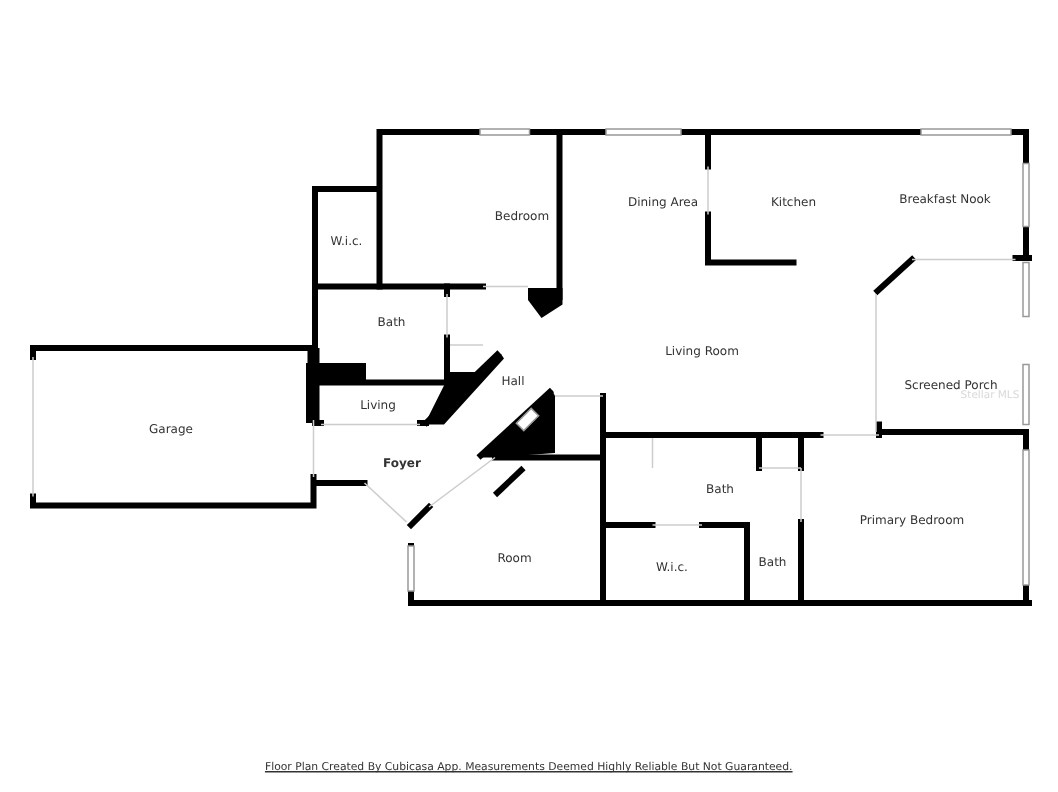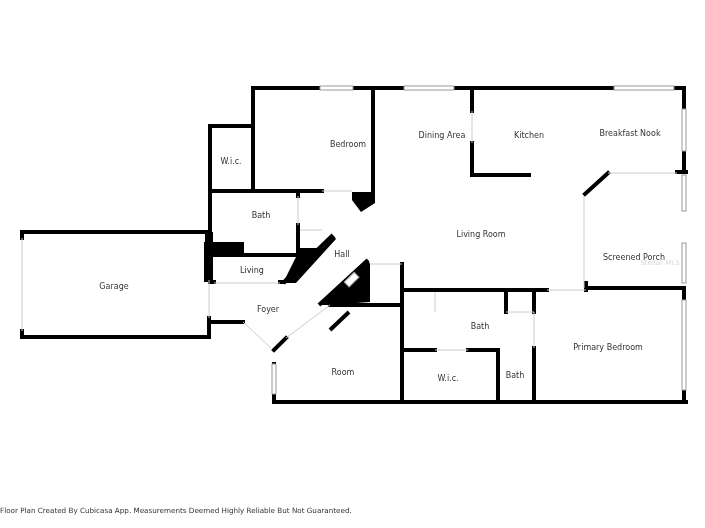"Living Room" div.lbl { left: 481px -> 468px }
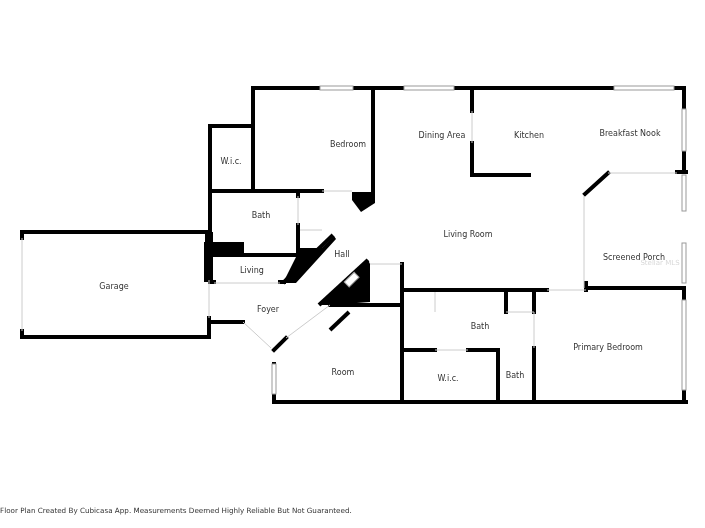"Foyer" div.lbl { font-weight: none -> bold }
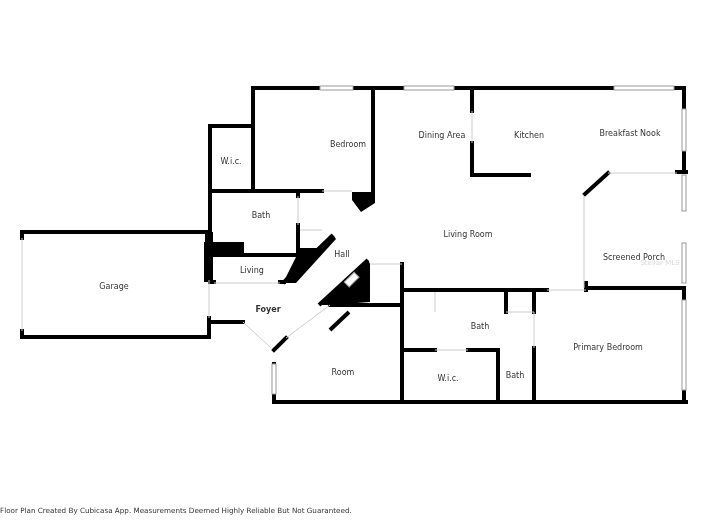"Floor Plan Created By Cubicasa" .caption { text-align: left -> center; text-decoration: none -> underline }
